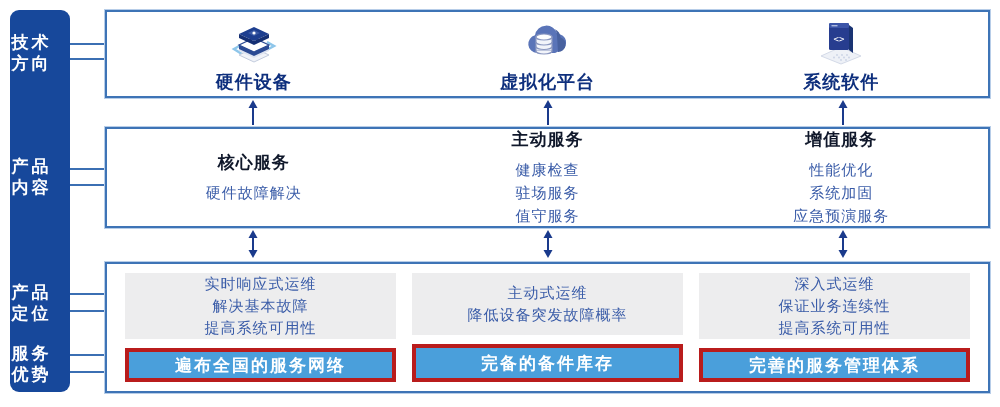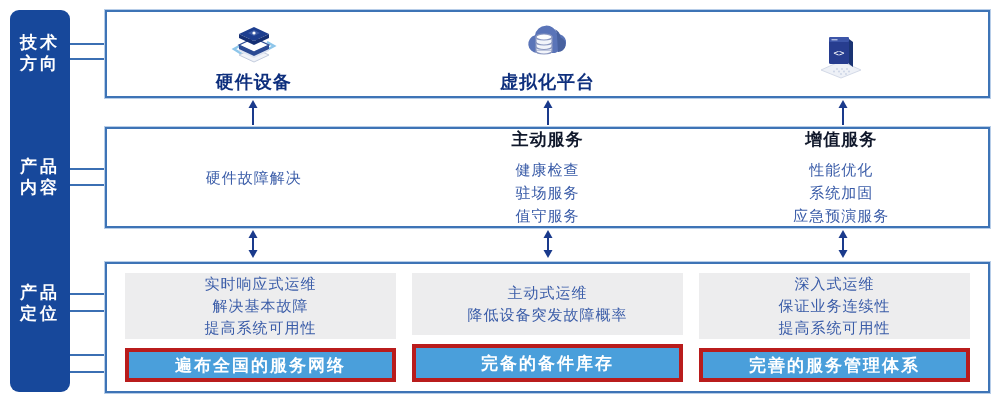"技术" .side-label { text-align: right -> center }
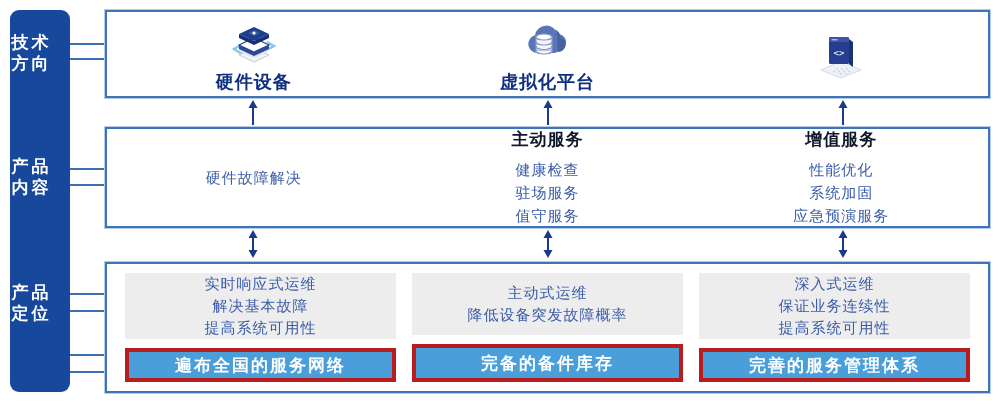"系统软件" div.tech-label { html: none -> <div>系统软件</div> }
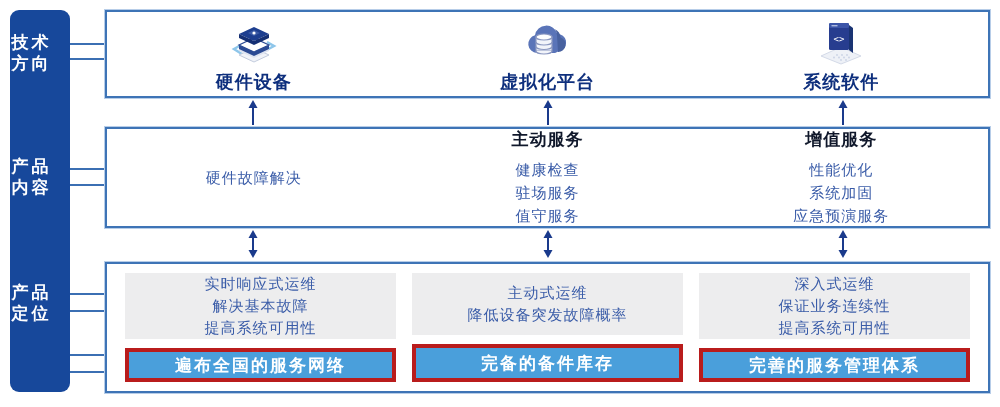"核心服务" div.svc-title { html: none -> <div>核心服务</div> }
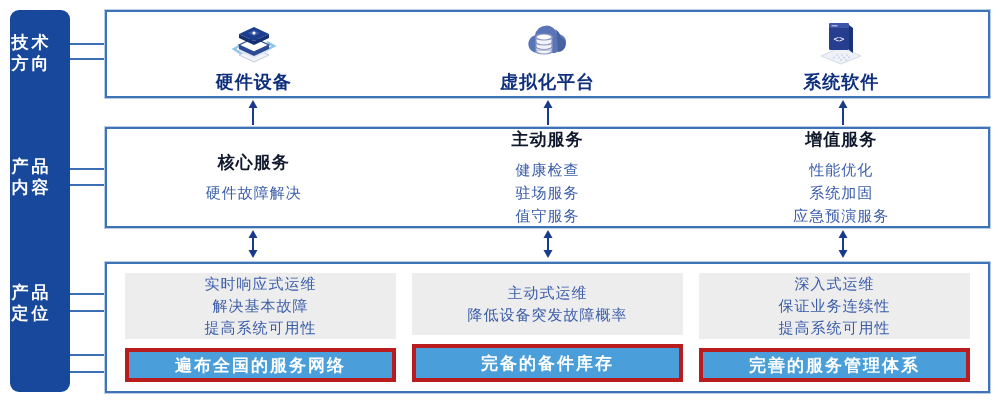"服务" div.side-label { html: none -> <div> <div>服务</div> <div>优势</div> </div> }
